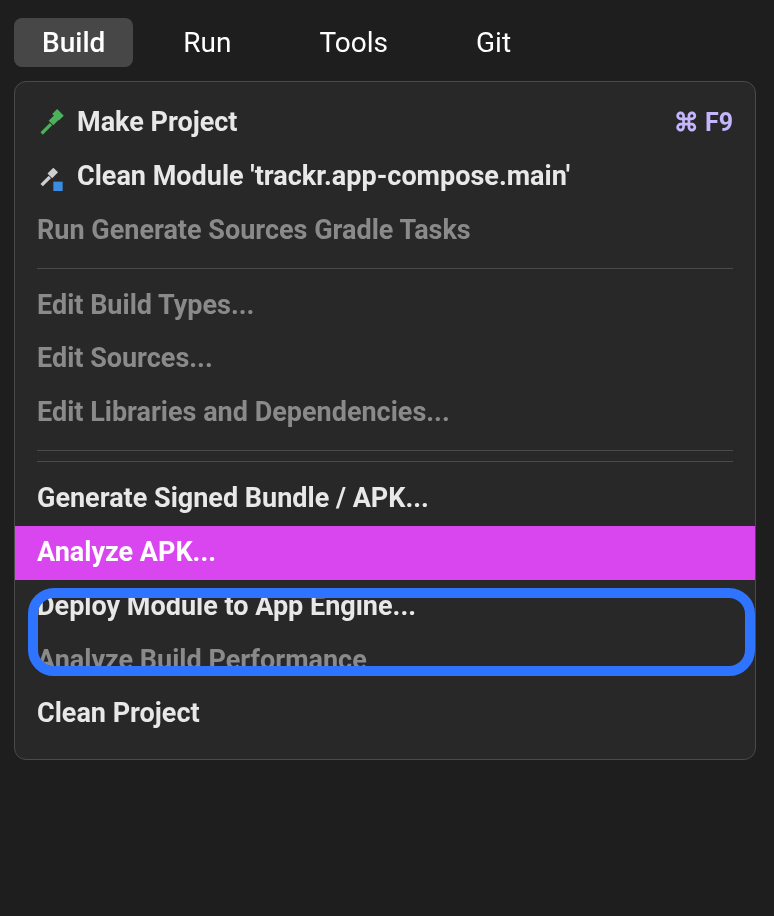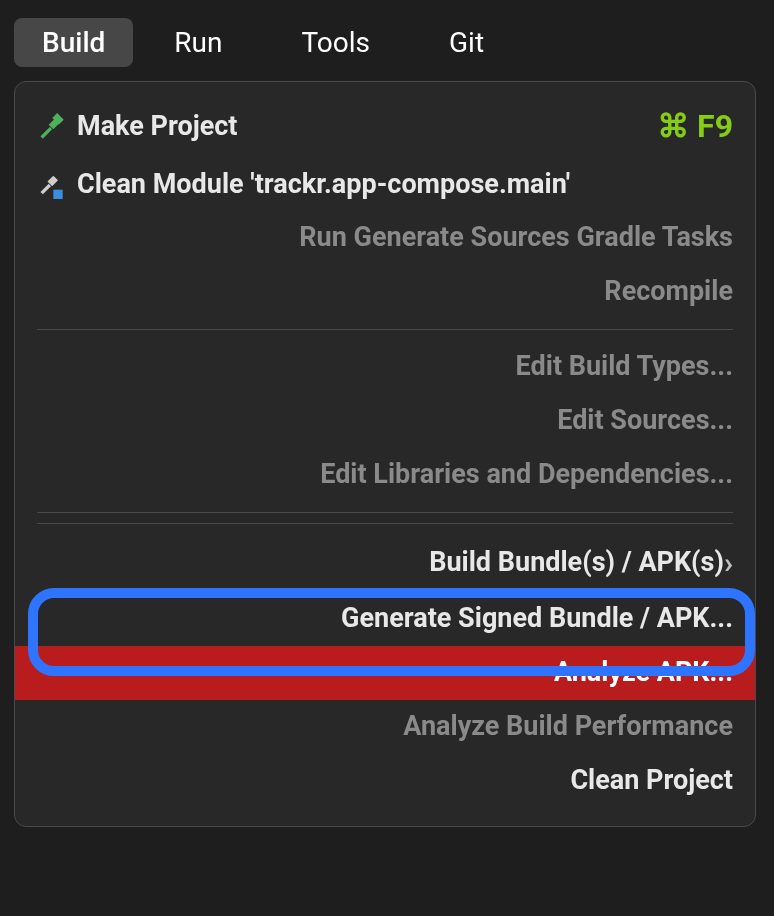"Build" .menubar { gap: 3px -> 12px }
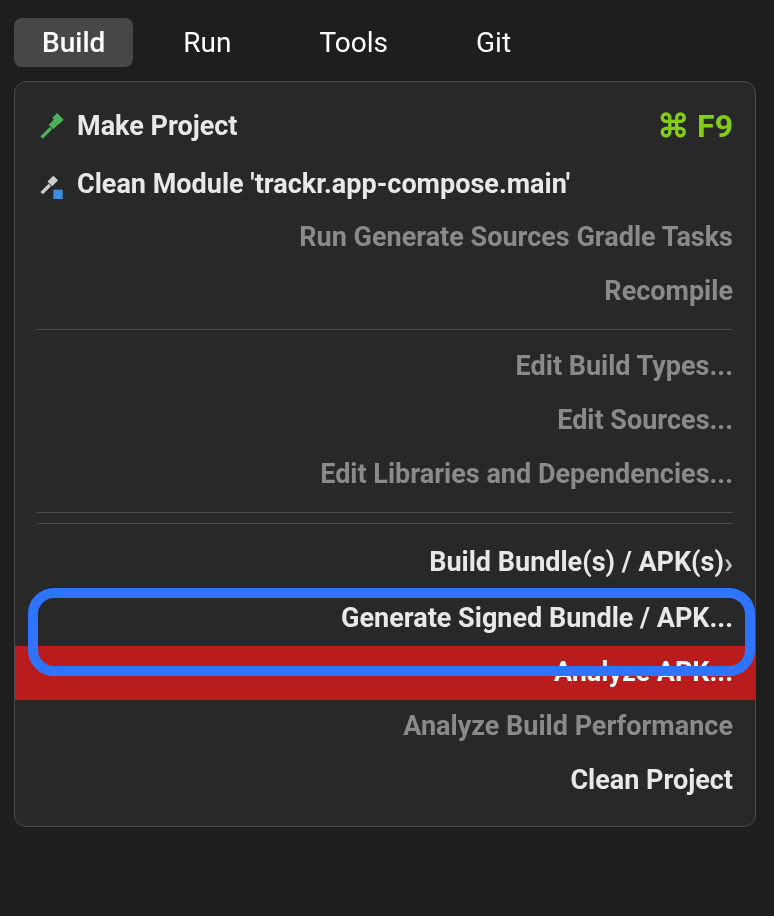"⌘ F9" .menu-item .shortcut { color: #84cc16 -> #c4b5fd; font-size: 32px -> 25px }
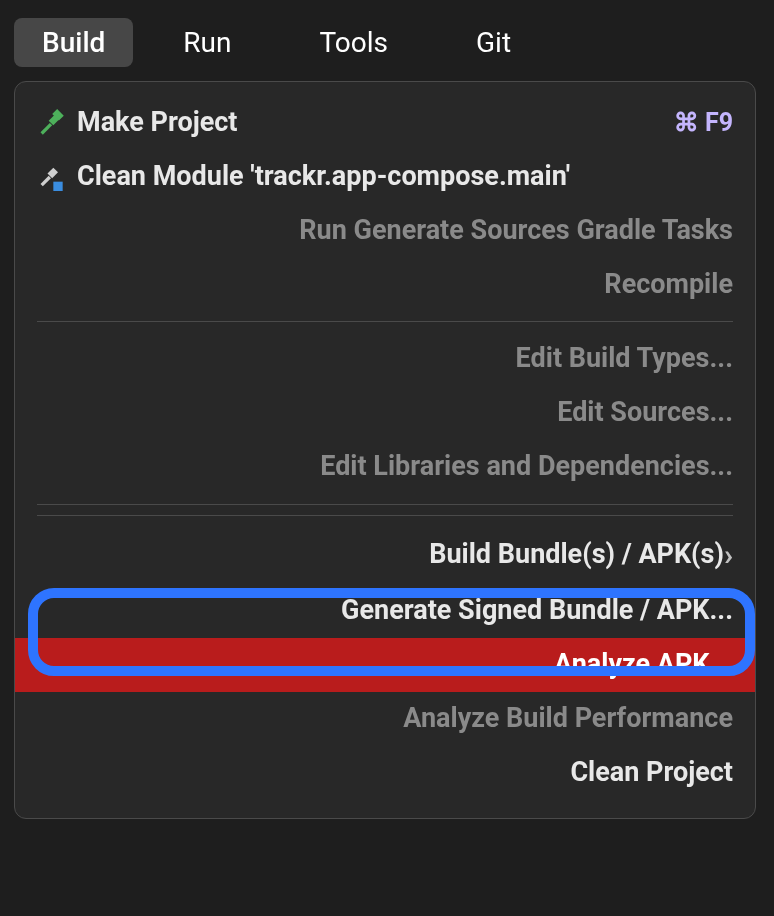"Run Generate Sources Gradle Tasks" .no-icon .label { text-align: right -> none }
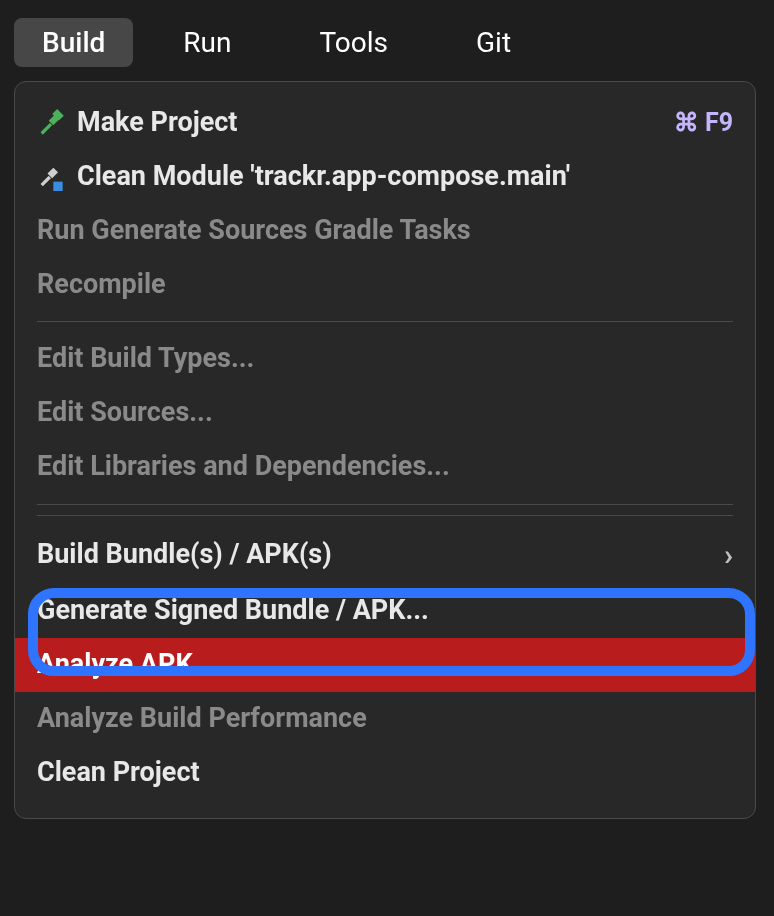"Recompile" div.menu-item { html: <div> <span>Recompile</span> </div> -> none }
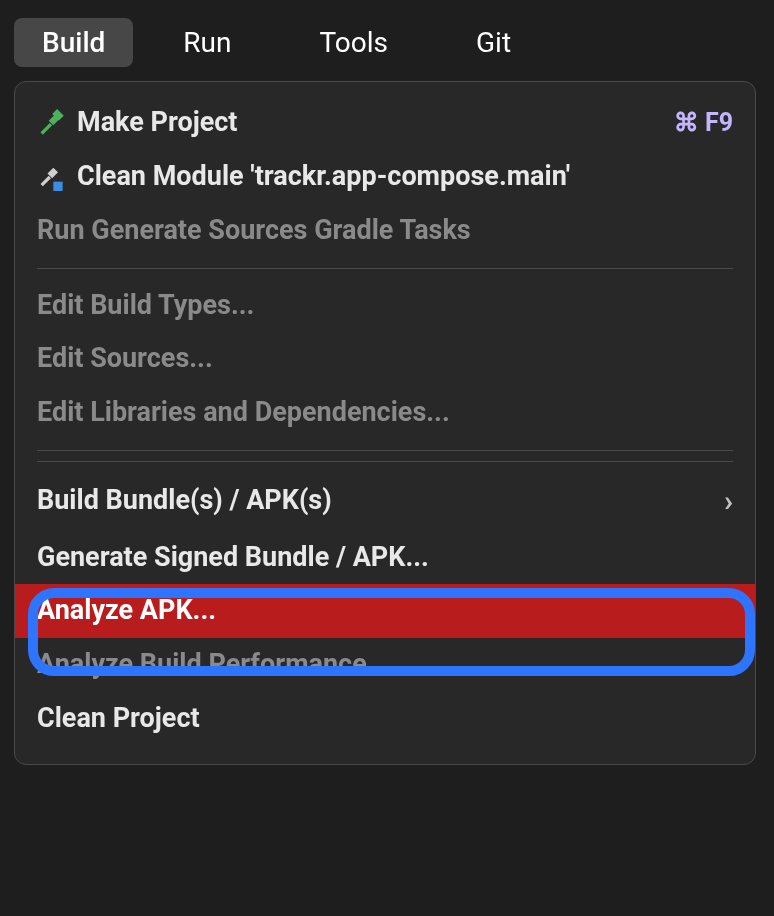"Build Bundle(s) / APK(s)" div.menu-item { html: <div> <span>Build Bundle(s) / APK(s)</span> <span>›</span> </div> -> none }
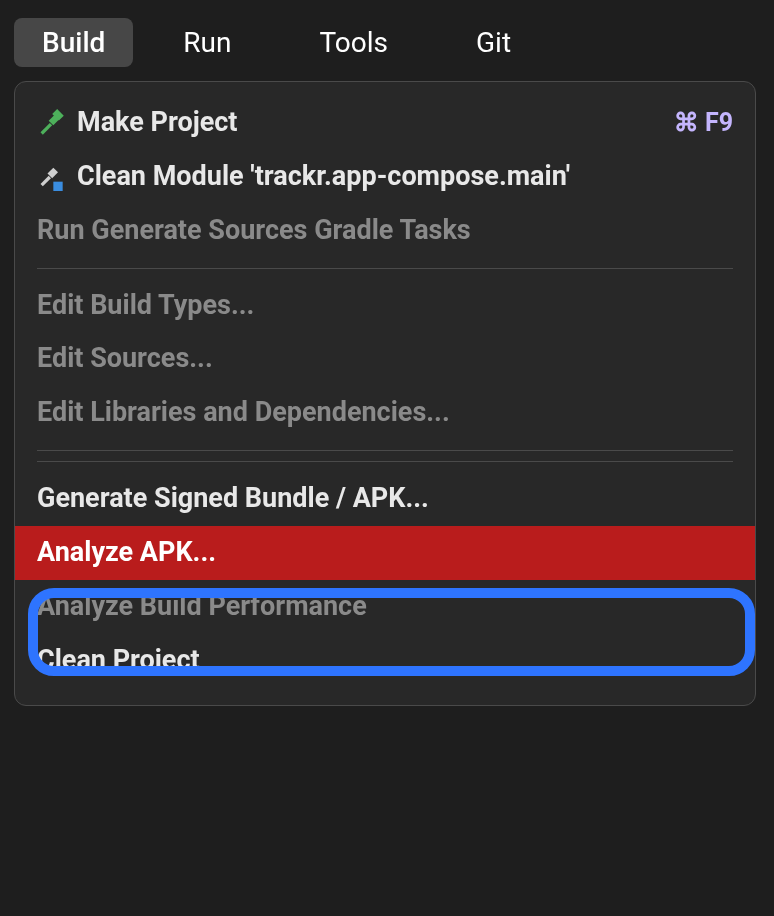"Analyze APK..." .menu-item.selected-item { background: #b91c1c -> #d946ef }
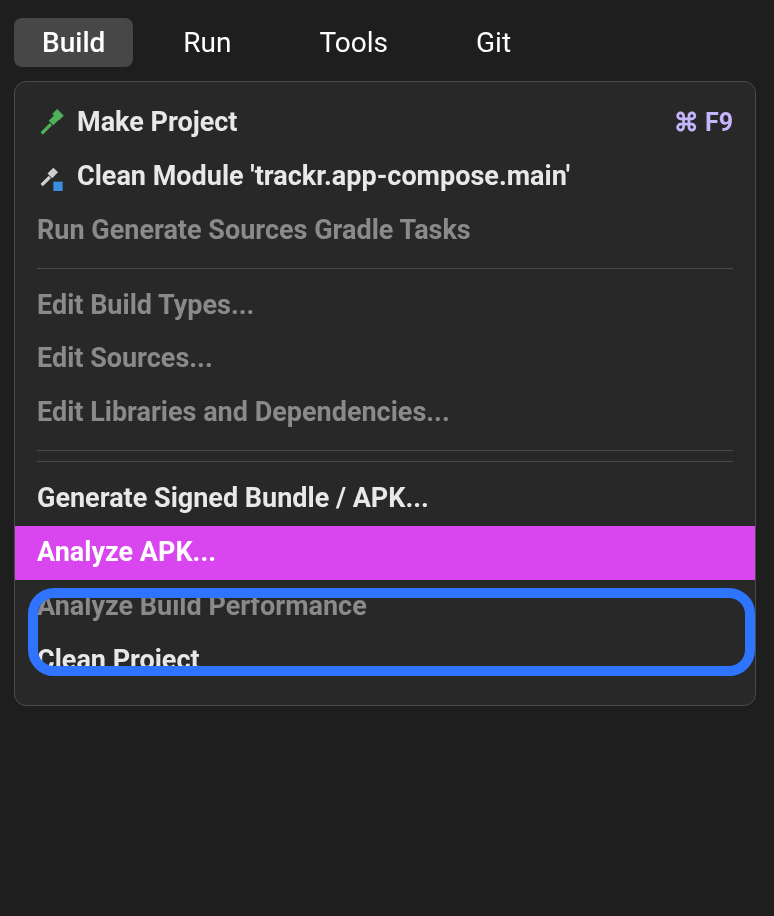"Deploy Module to App Engine..." div.menu-item { html: none -> <div> <span>Deploy Module to App Engine...</span> </div> }
